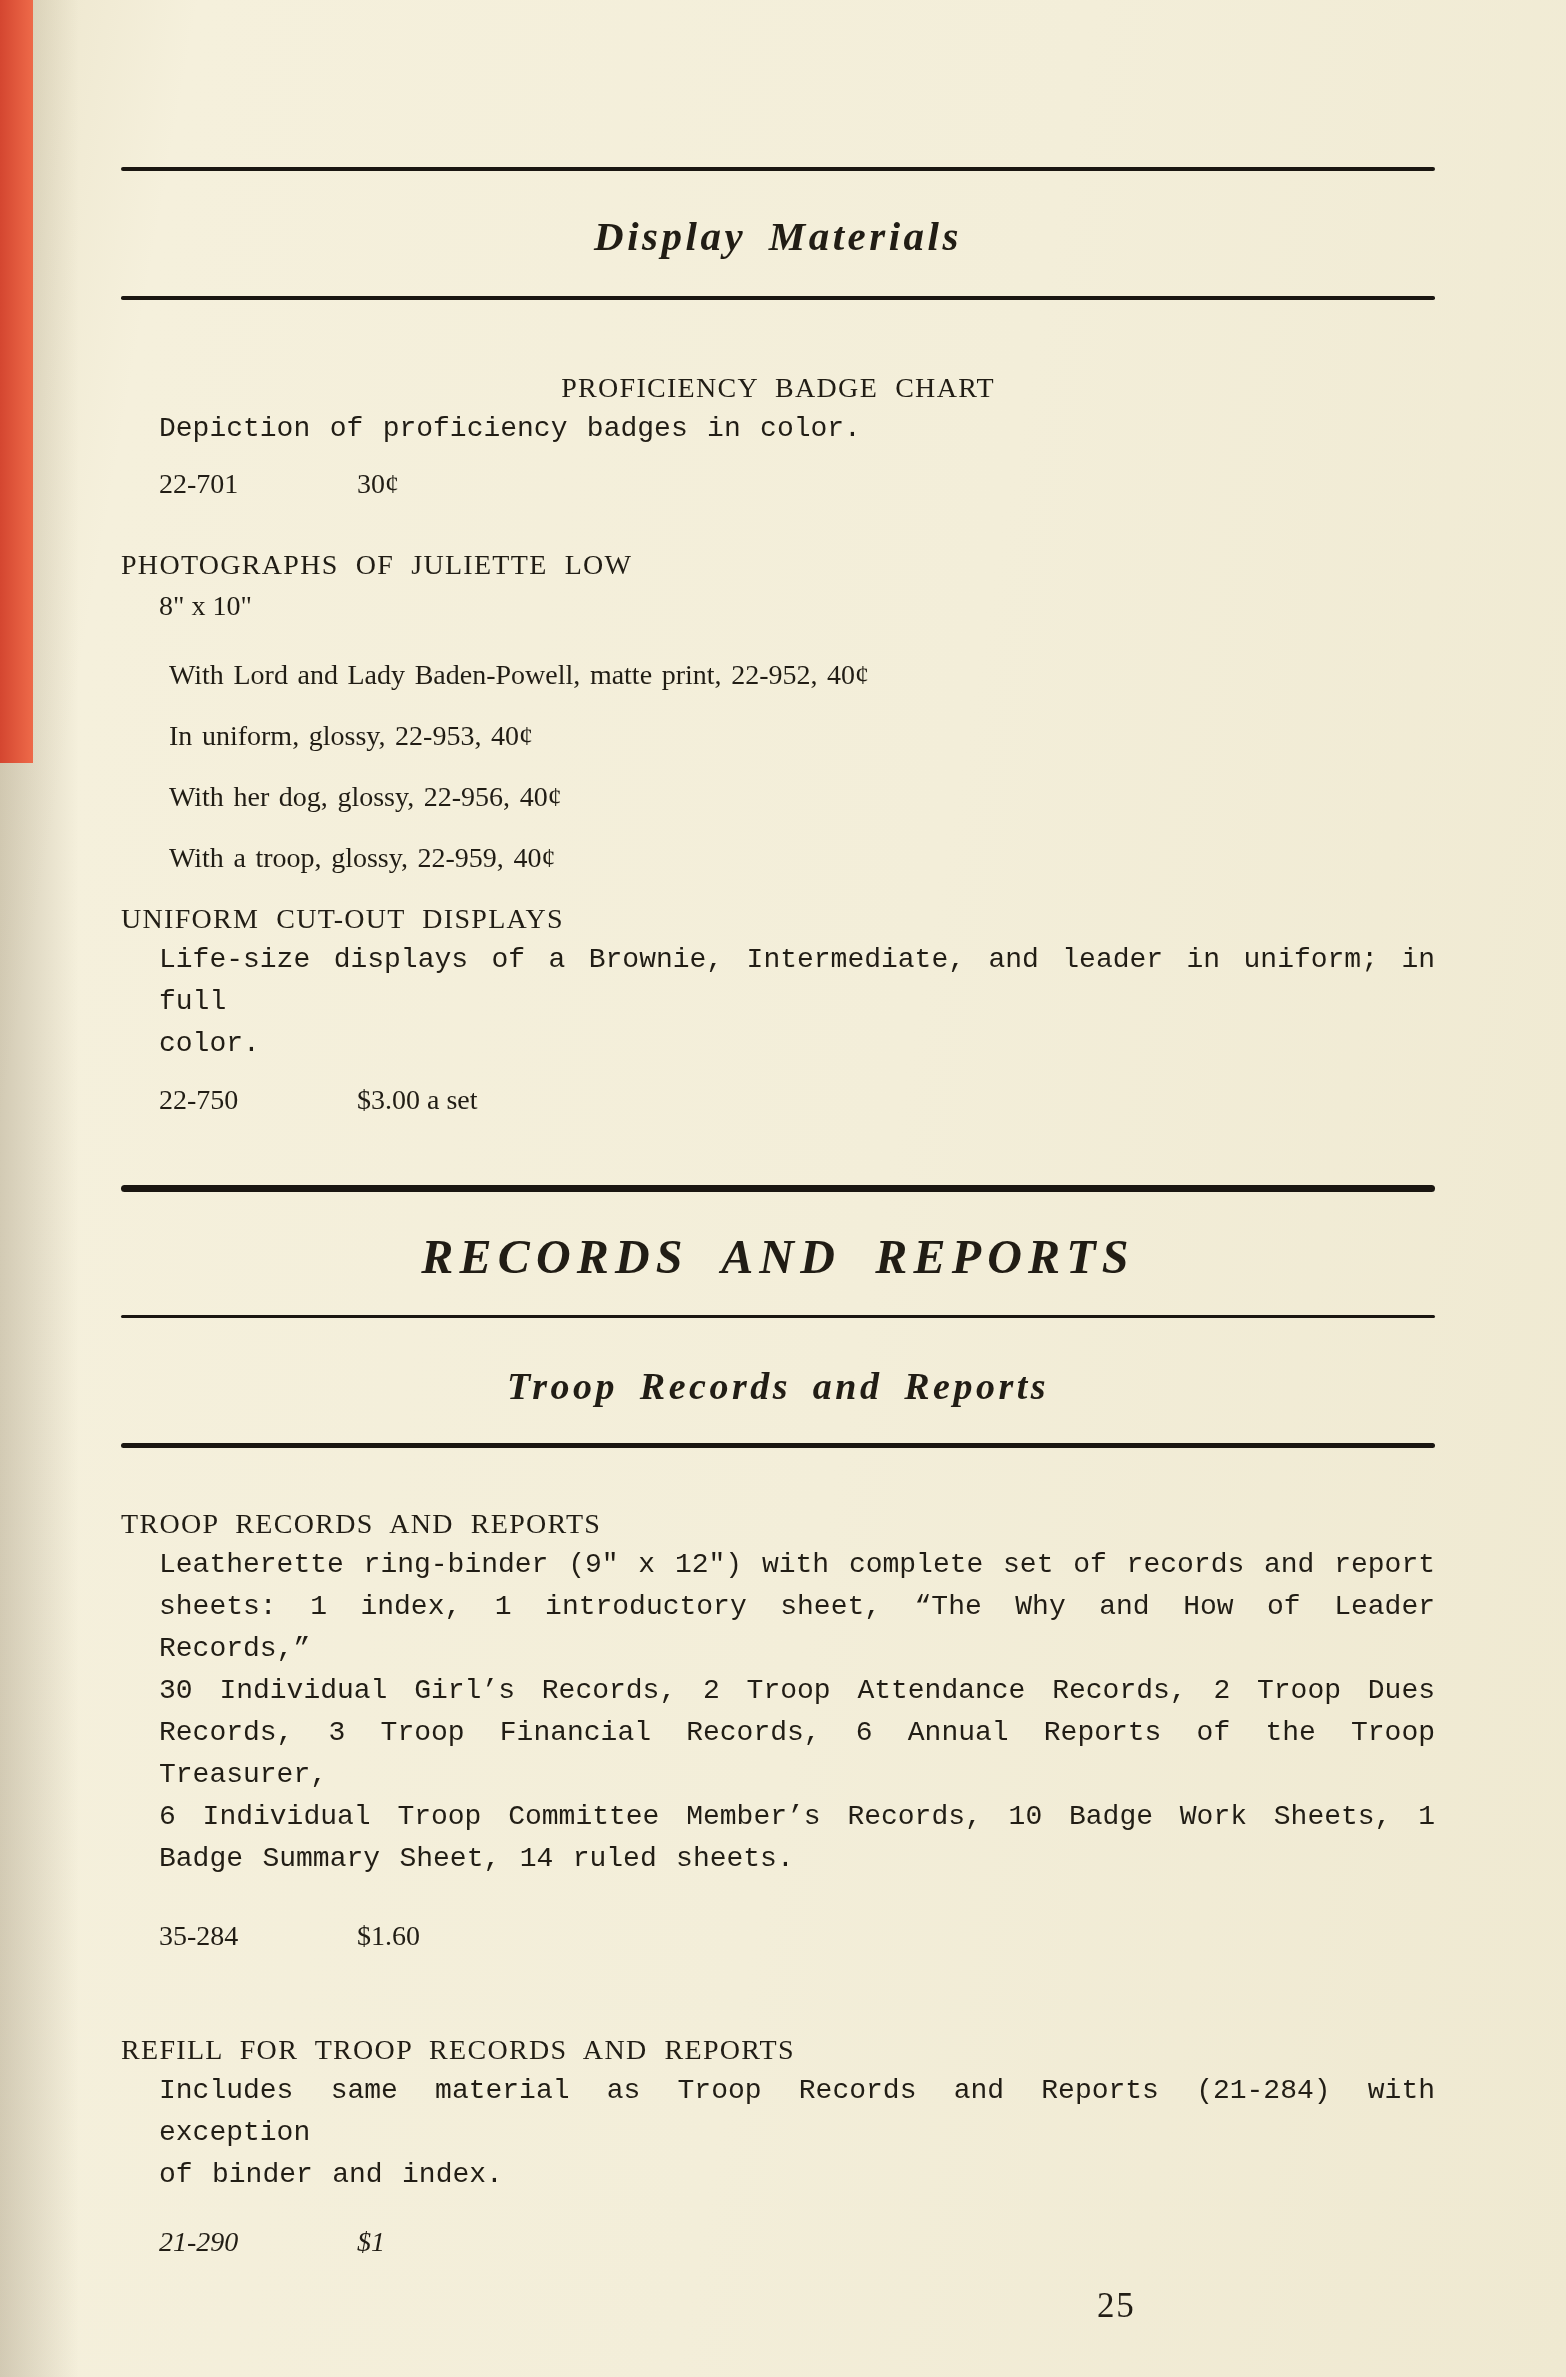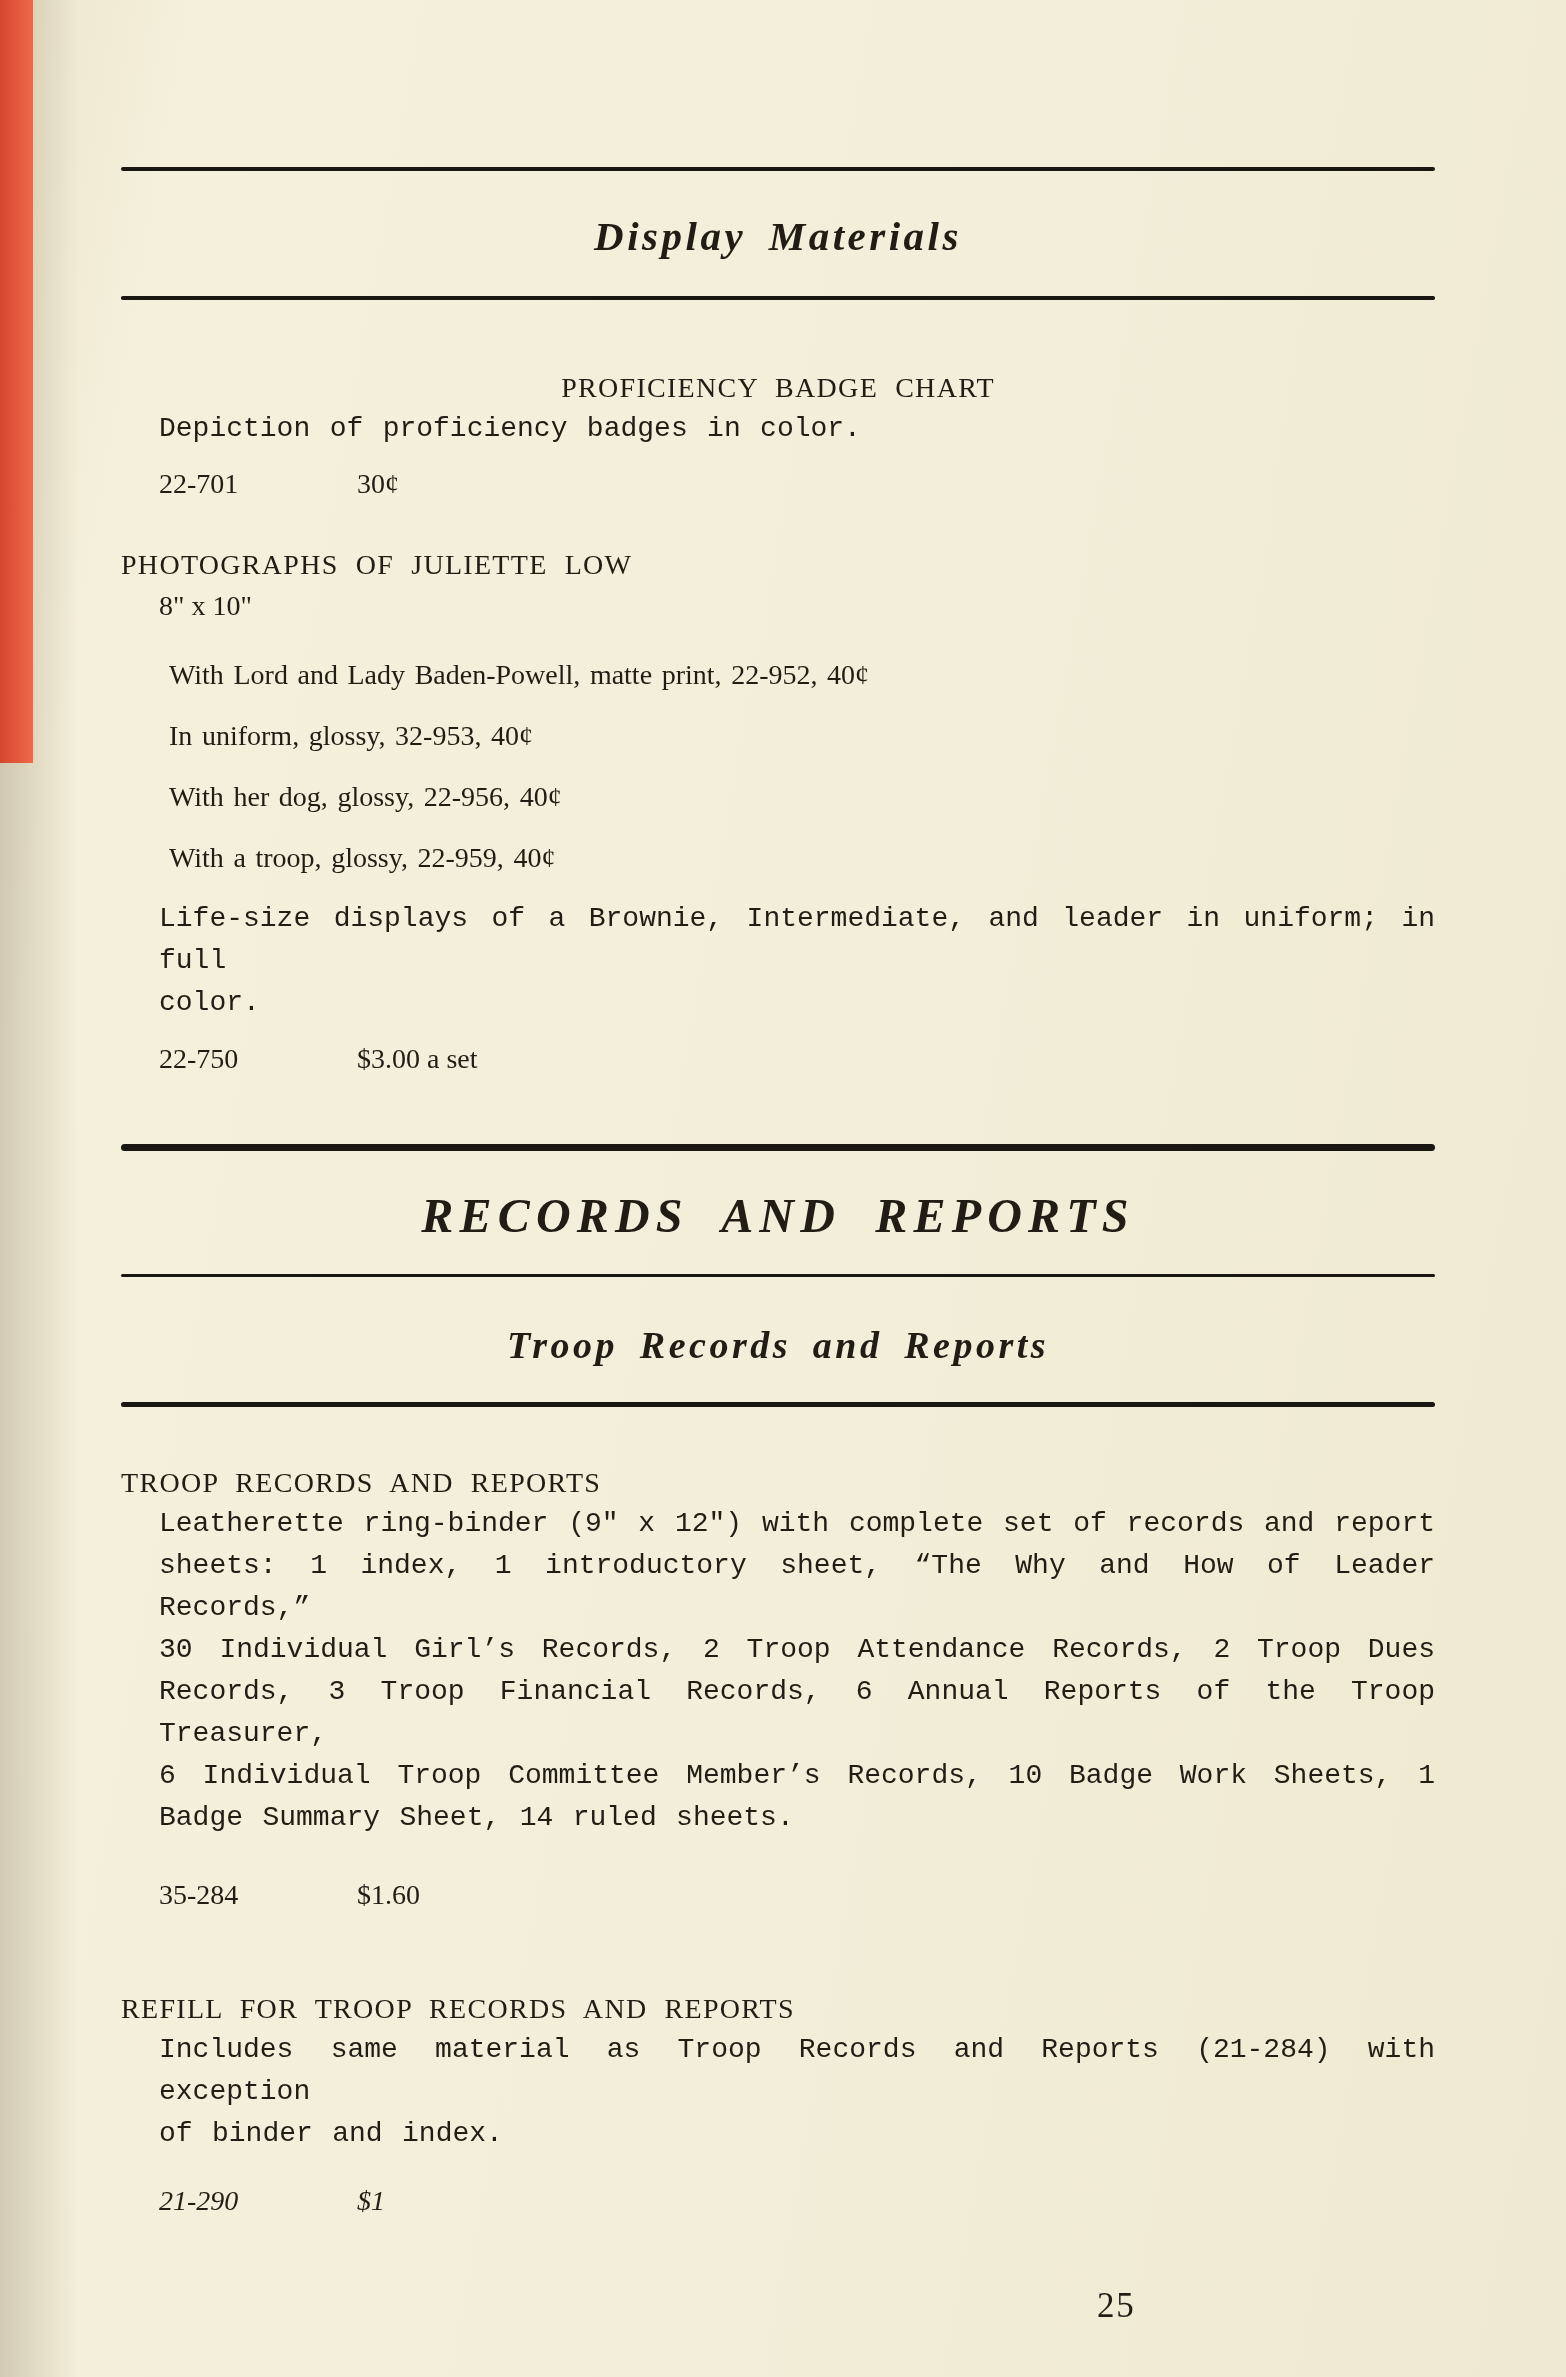"In uniform, glossy, 32-953, 40¢" div.photo-line { text: 32-953 -> 22-953 }
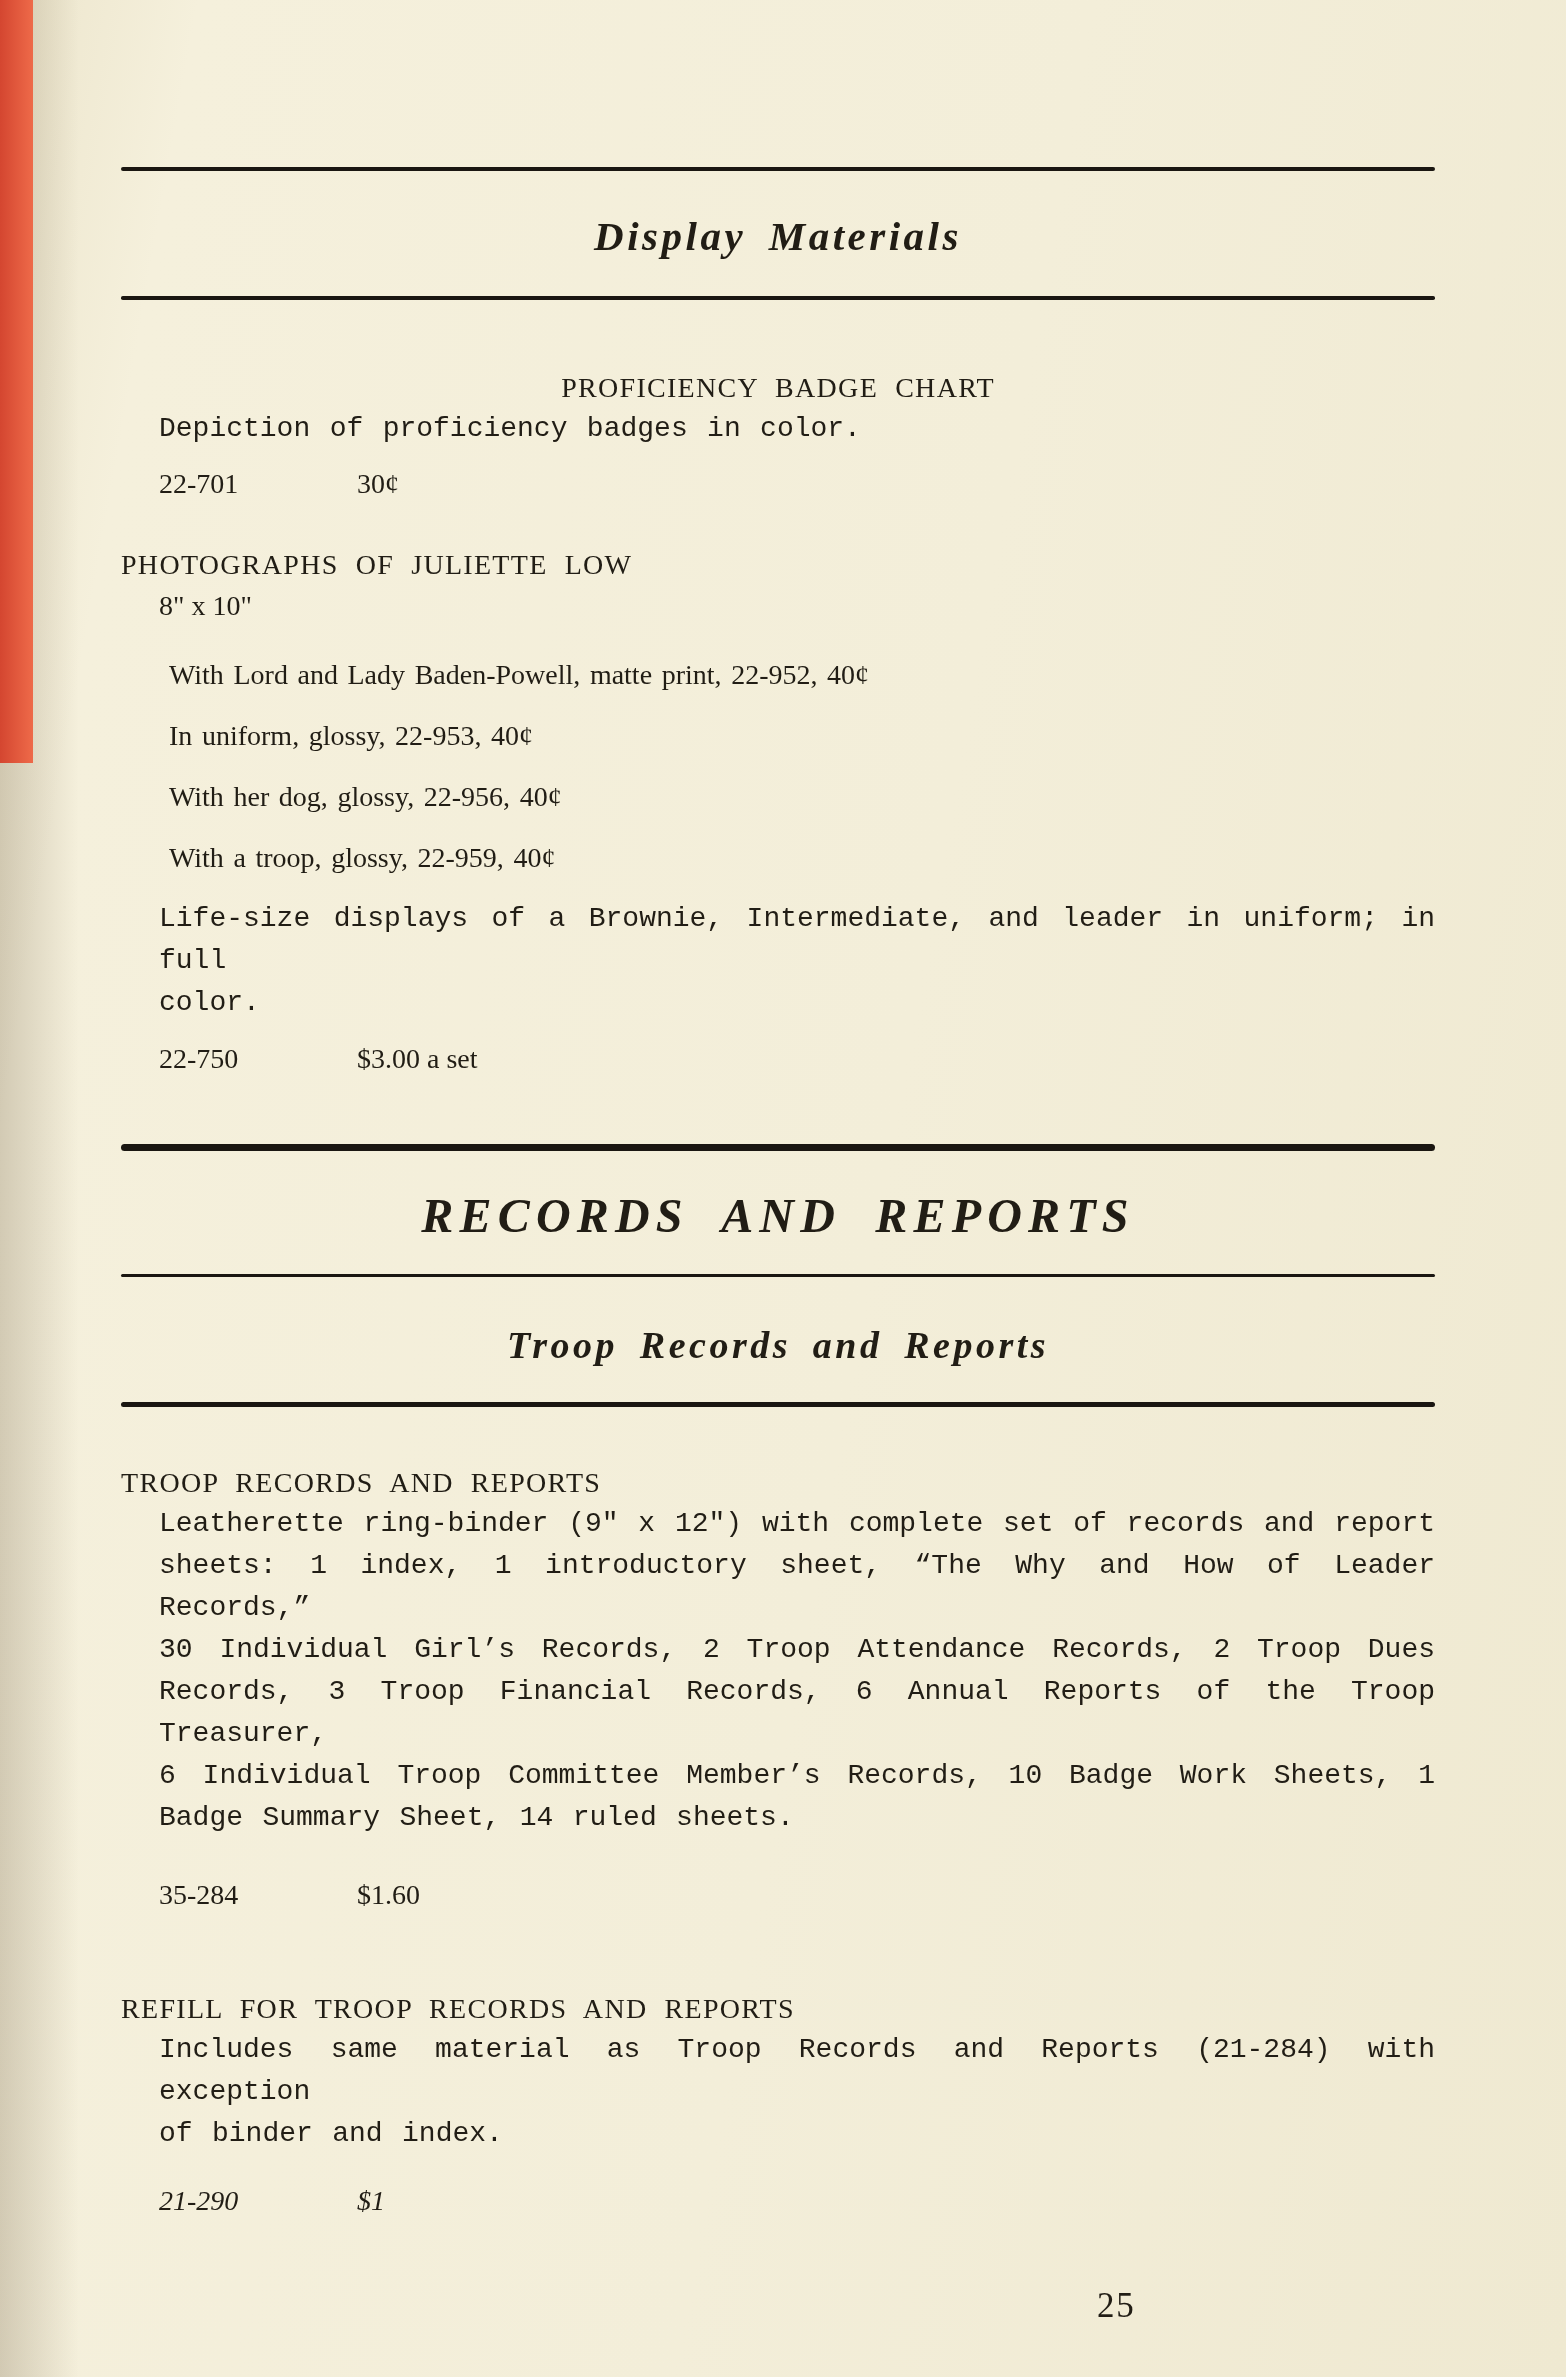"UNIFORM CUT-OUT DISPLAYS" div.item-heading { html: none -> <div>UNIFORM CUT-OUT DISPLAYS</div> }
